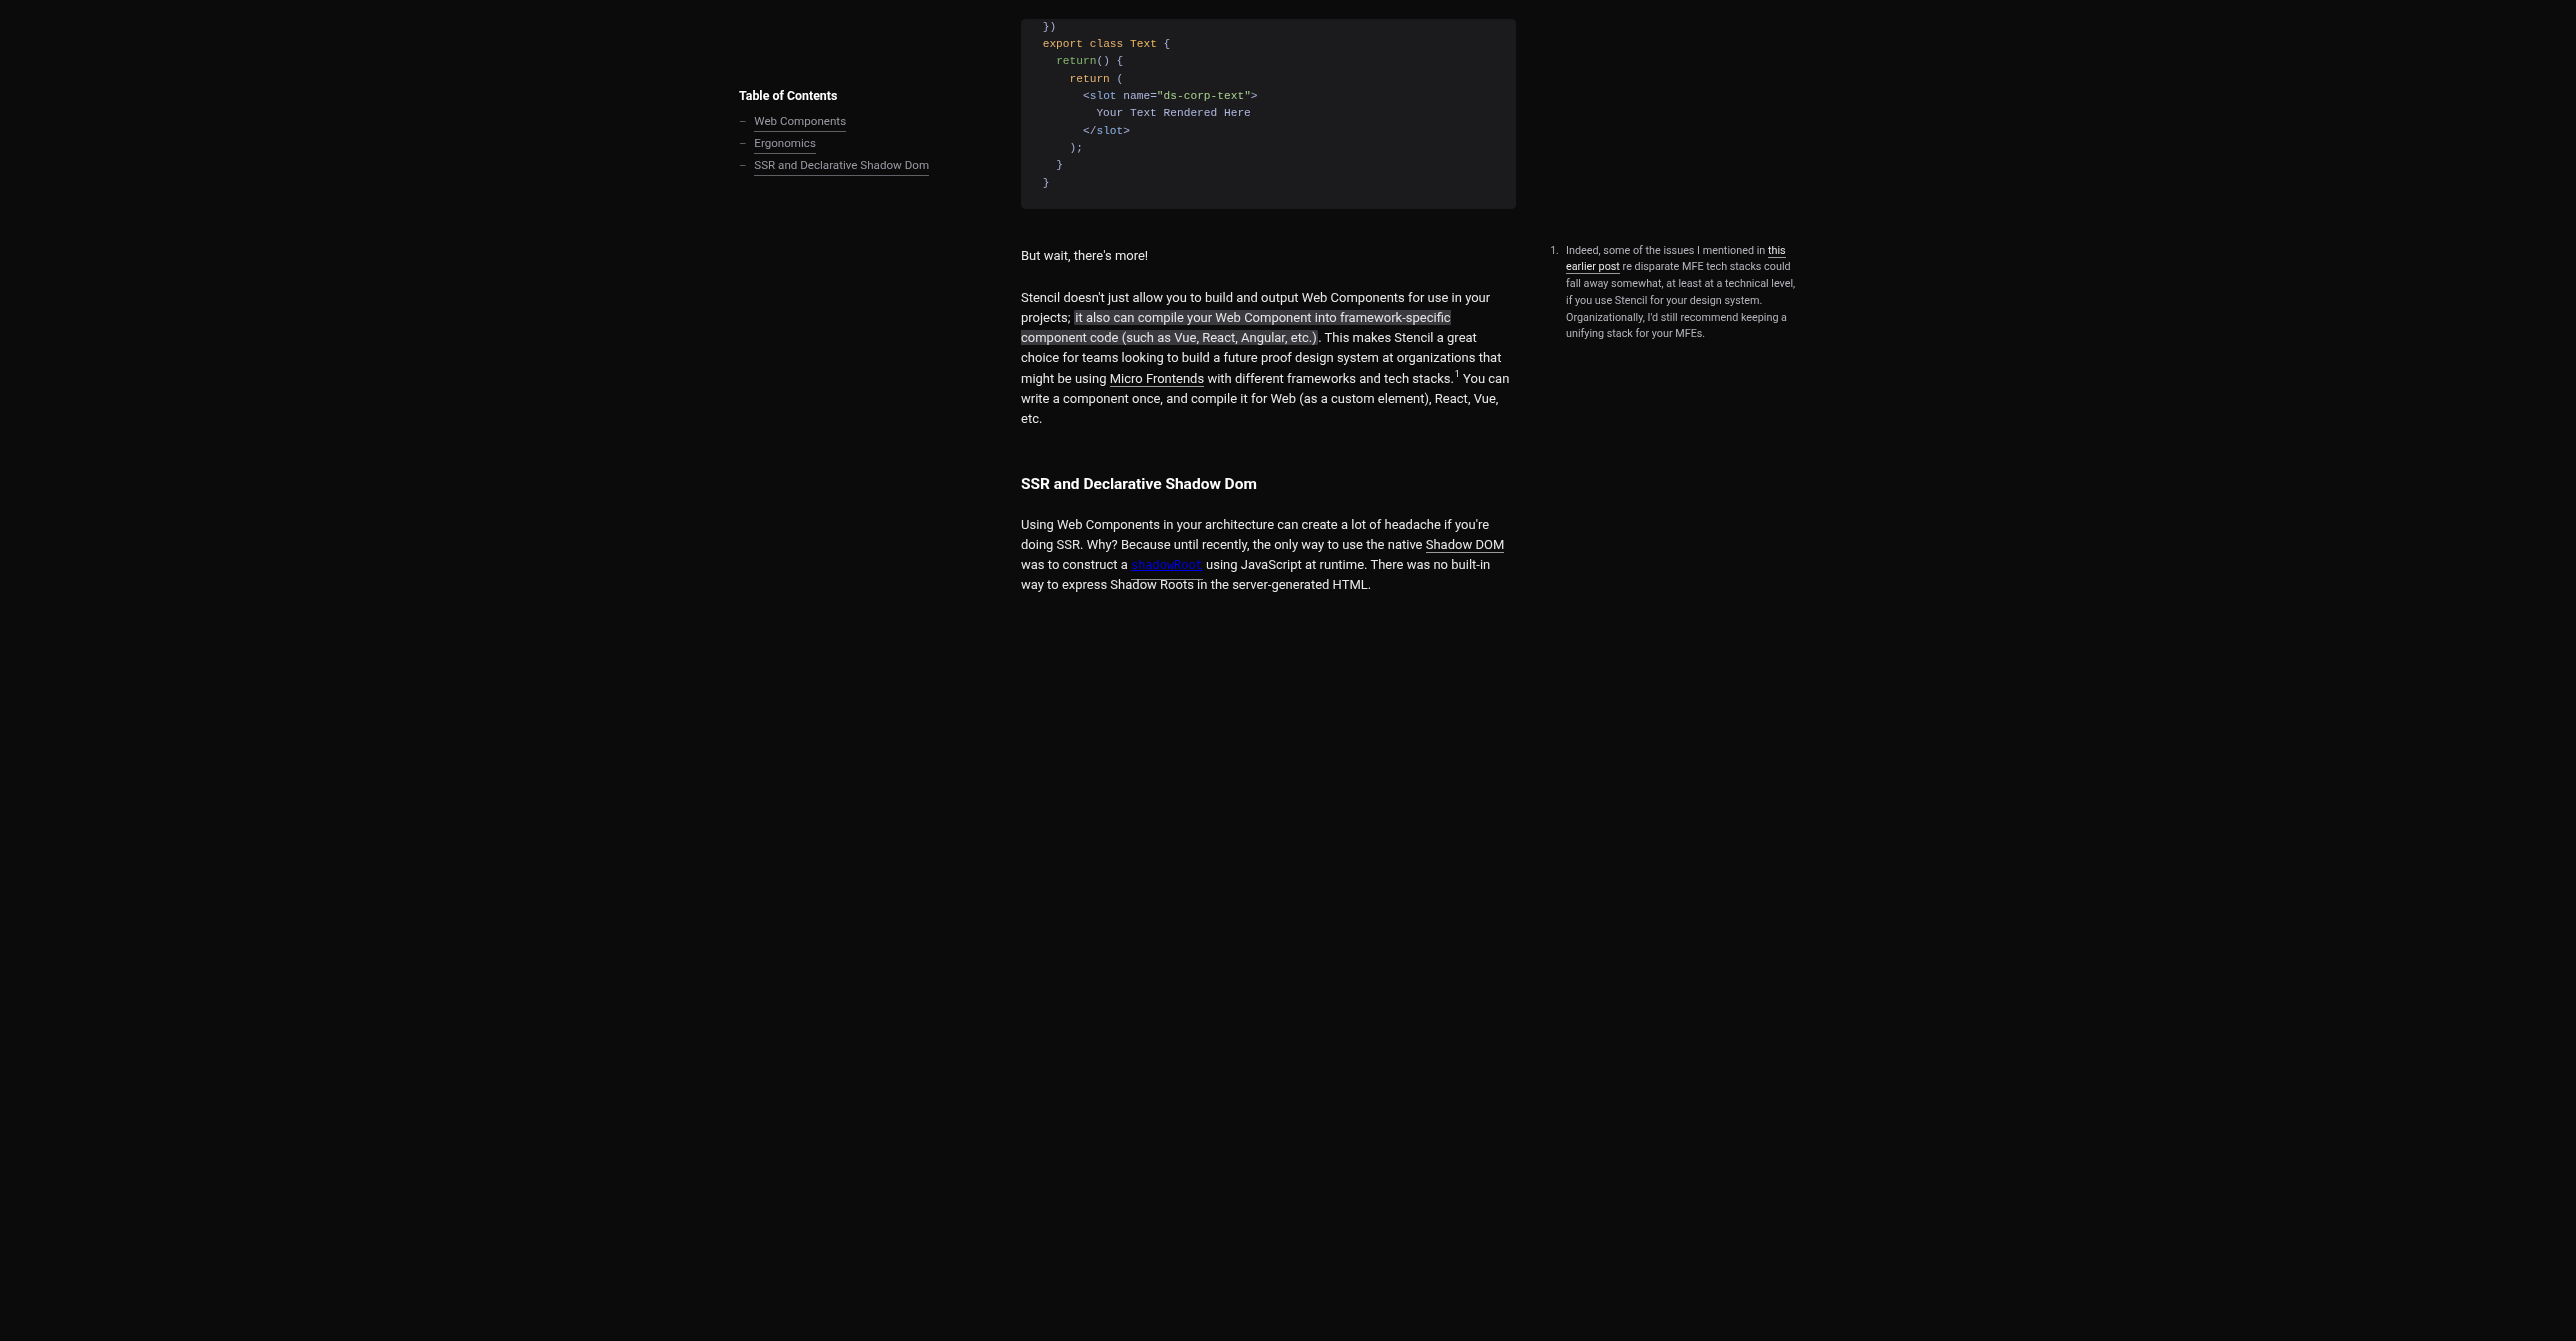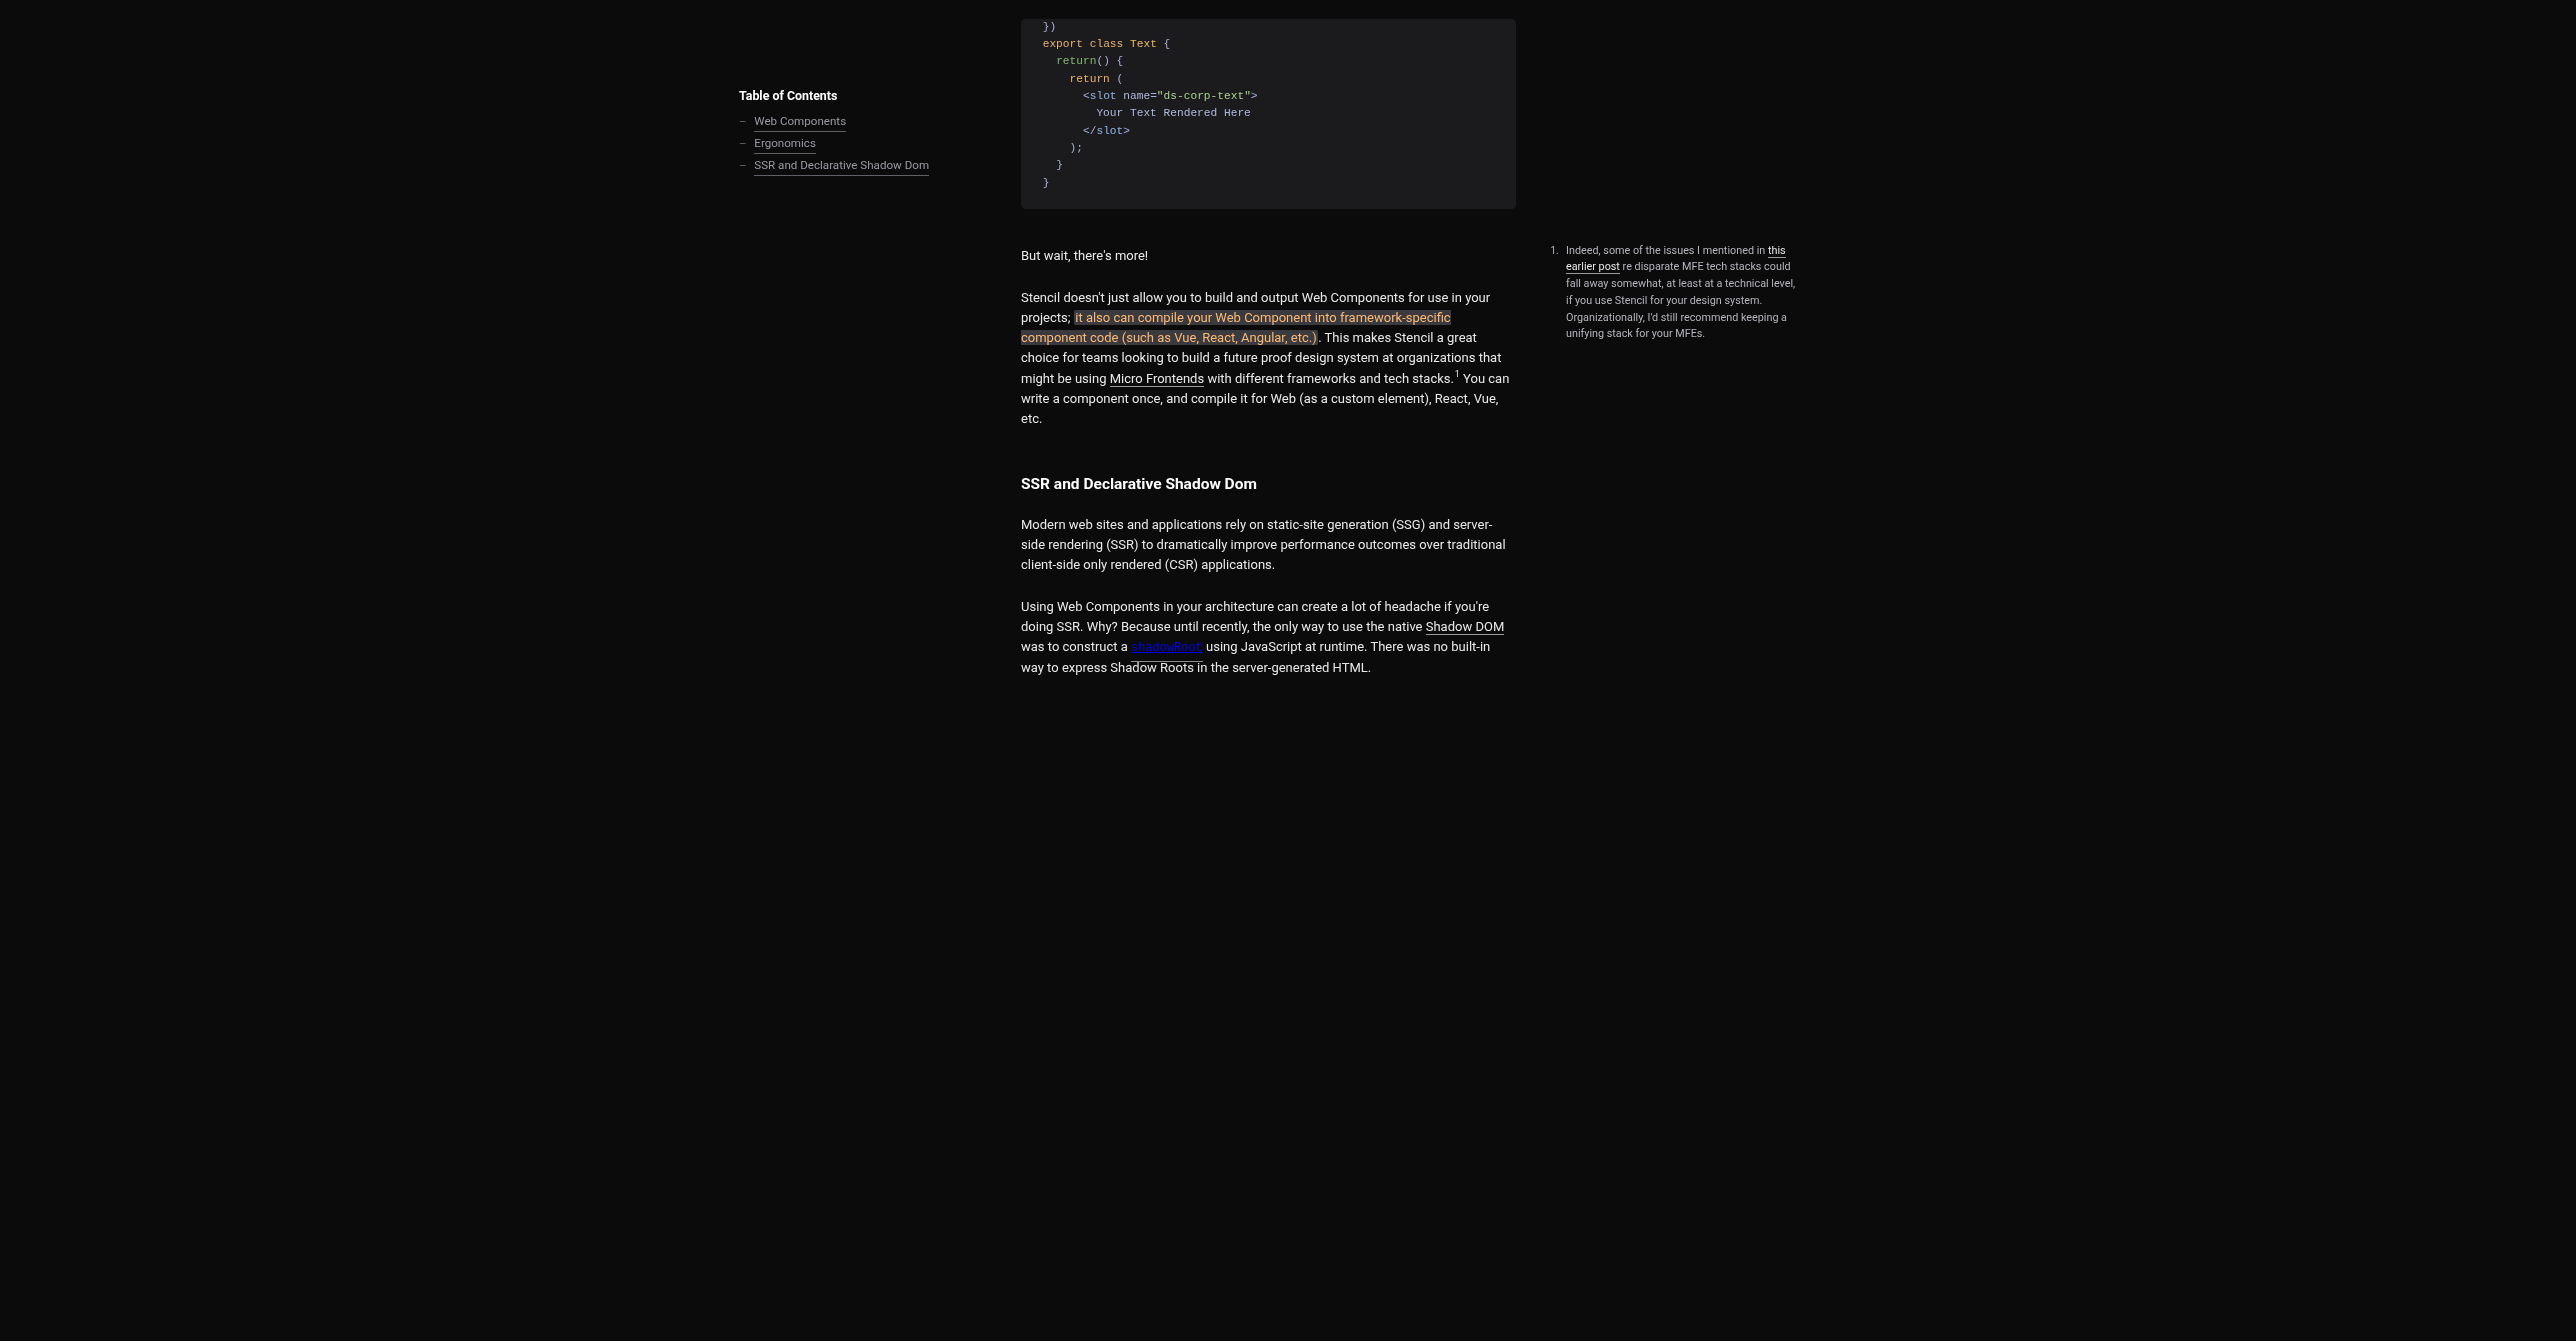"it also can compile your" mark.hl { color: #fdba74 -> #e5e5e5 }
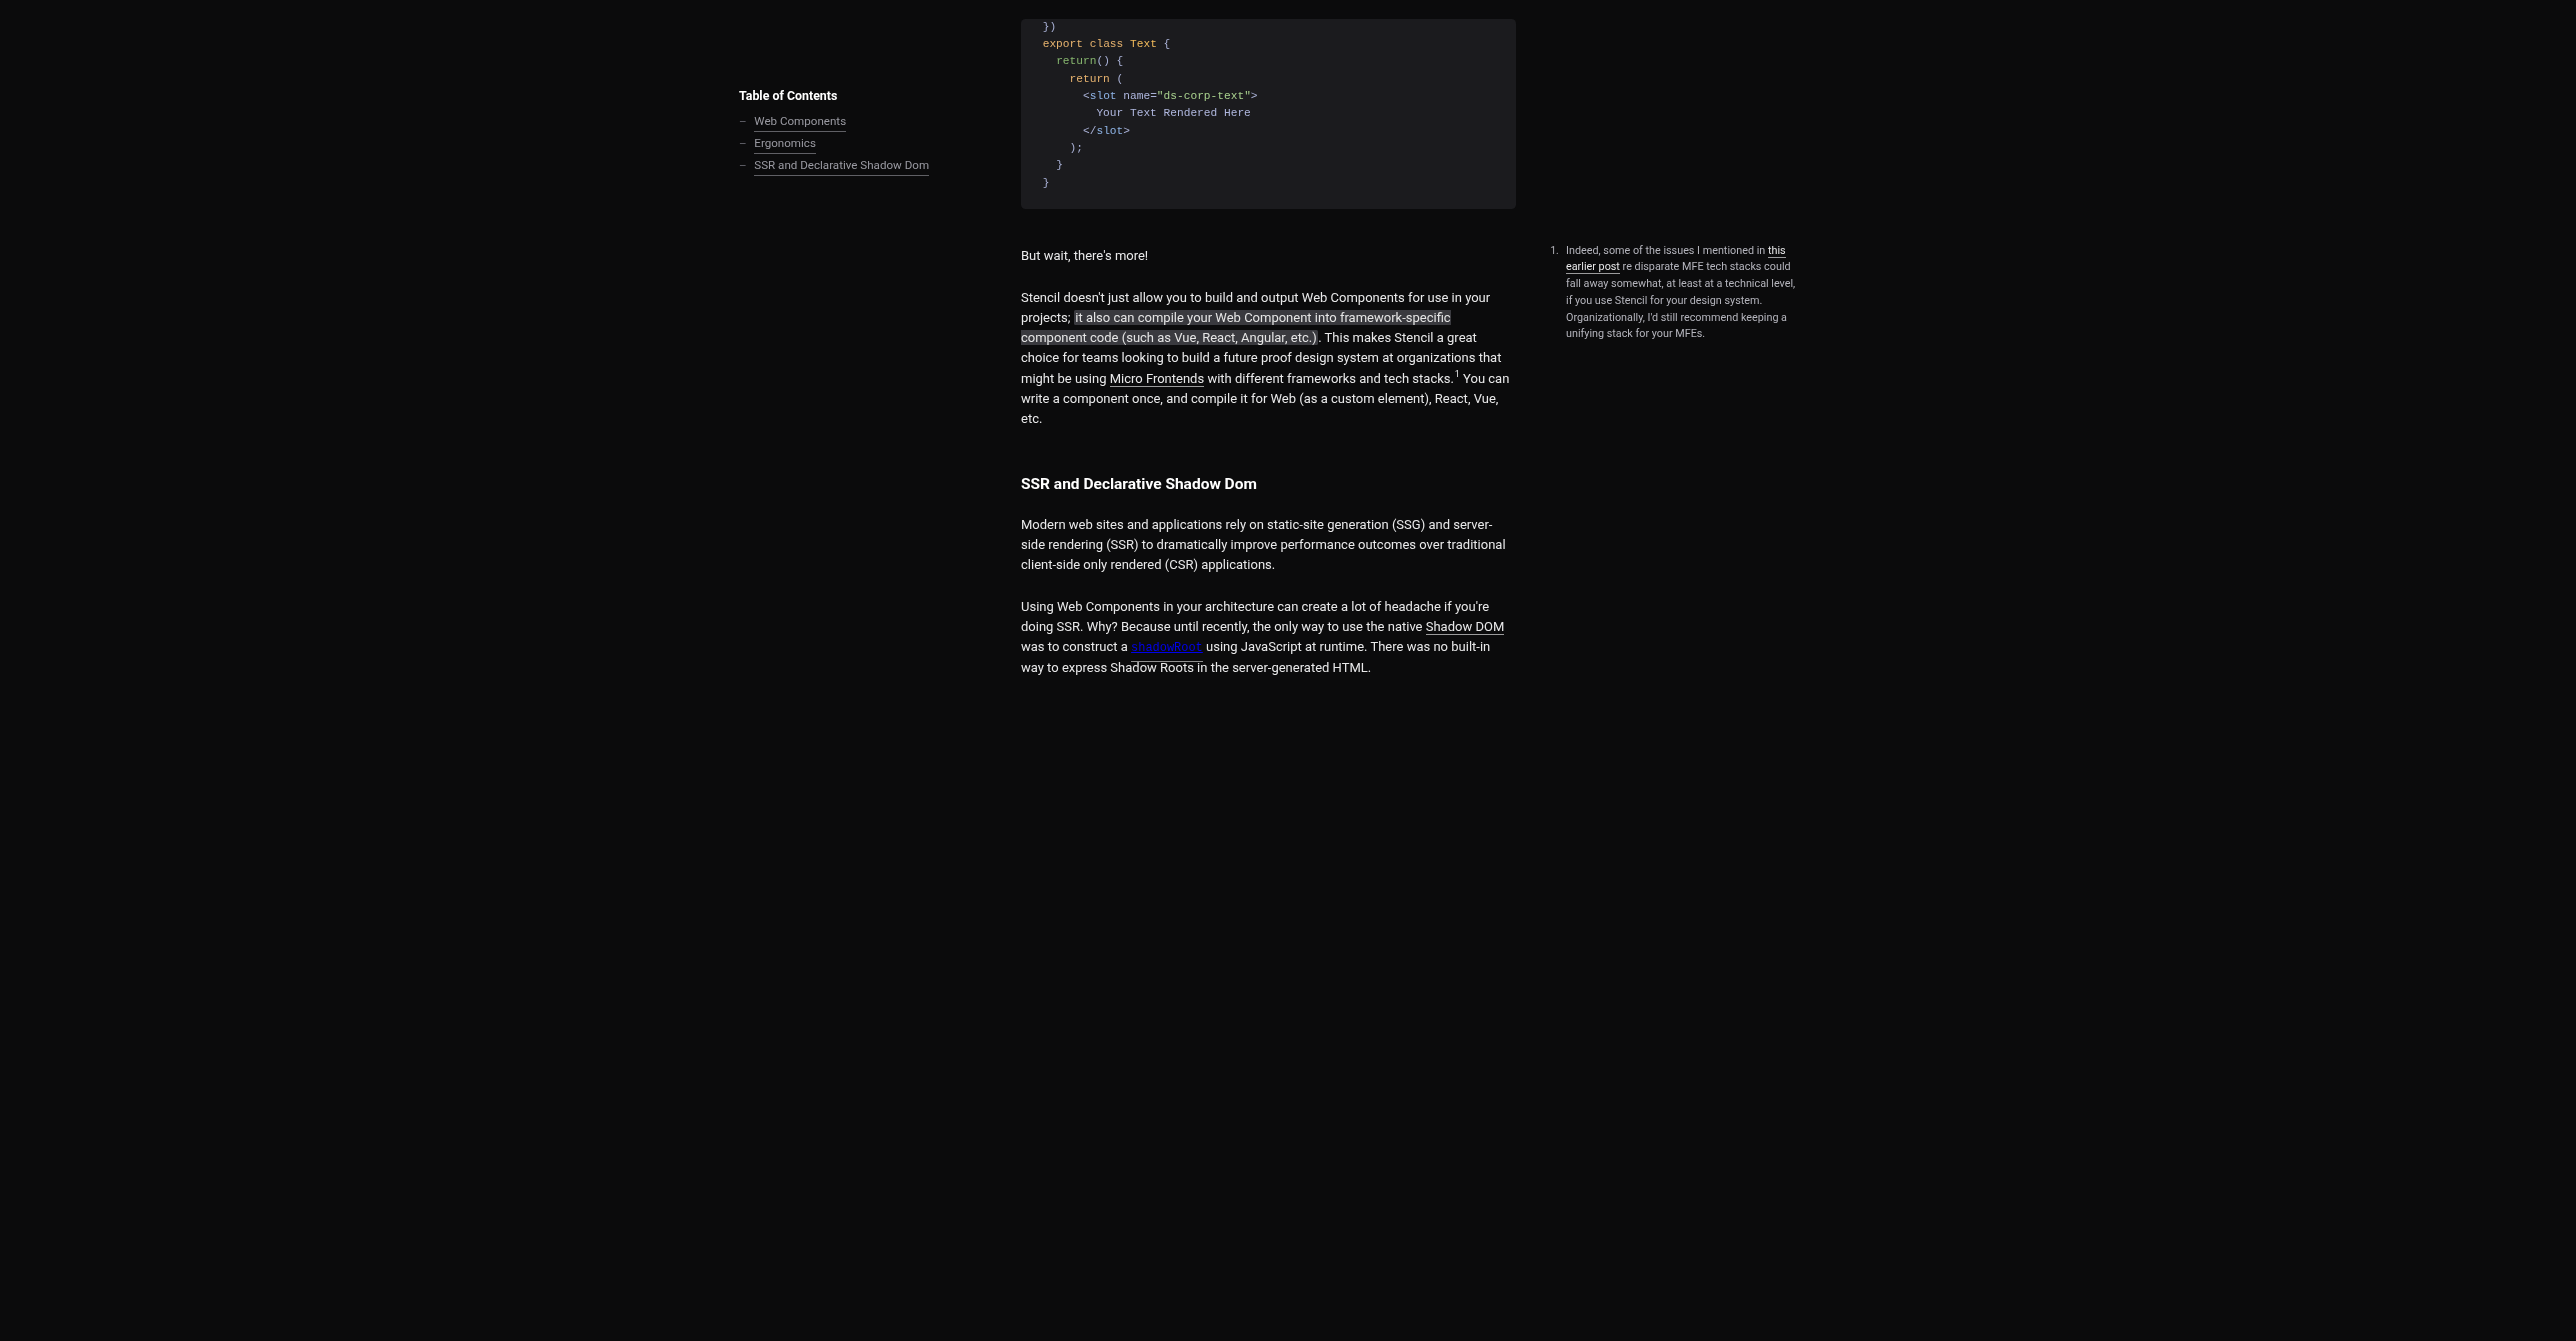"Modern web sites and applications" p { html: <p>Modern web sites and applications rely on static-site generation (SSG) and server-side rendering (SSR) to dramatically improve performance outcomes over traditional client-side only rendered (CSR) applications.</p> -> none }
